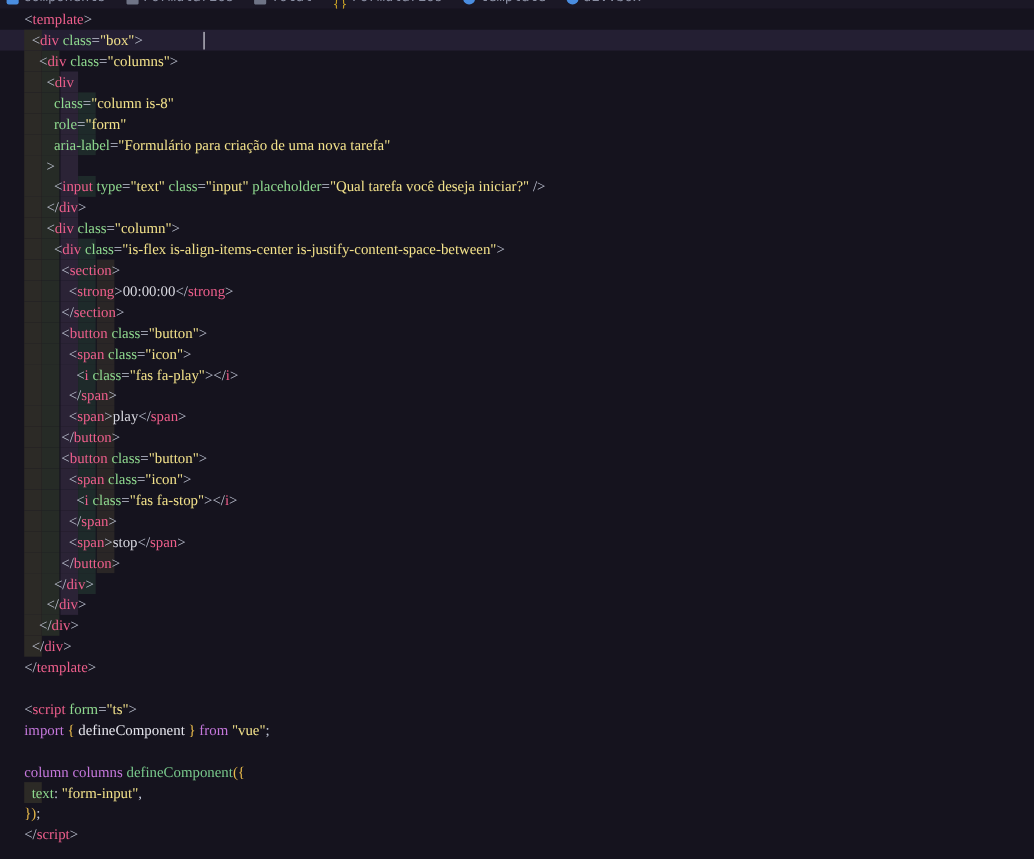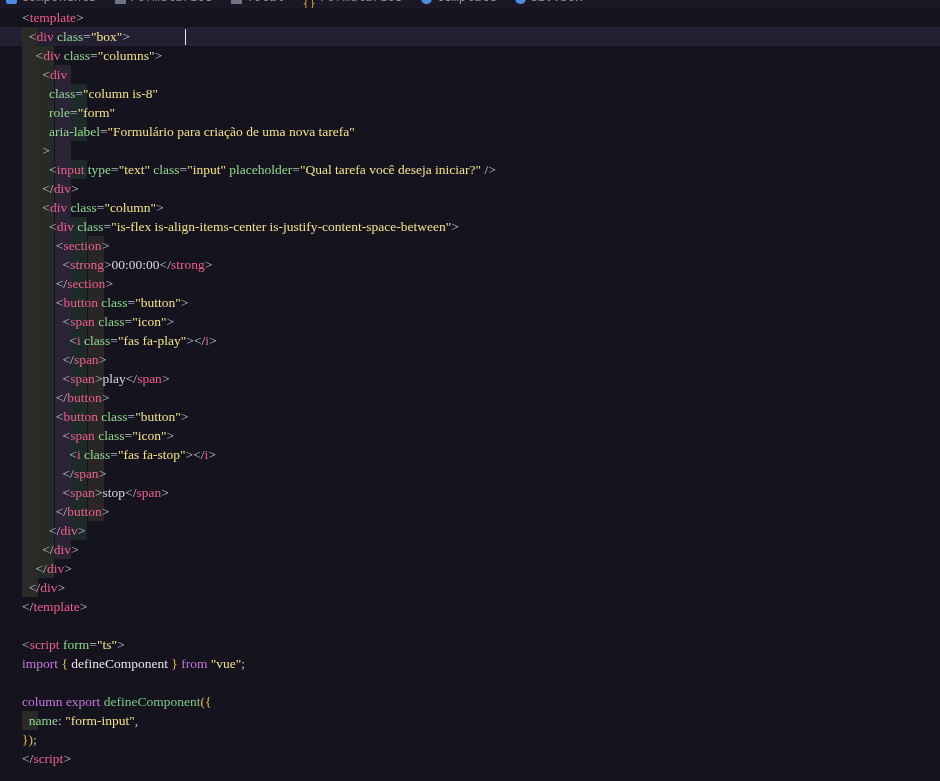"export" span.kw { text: export -> columns }
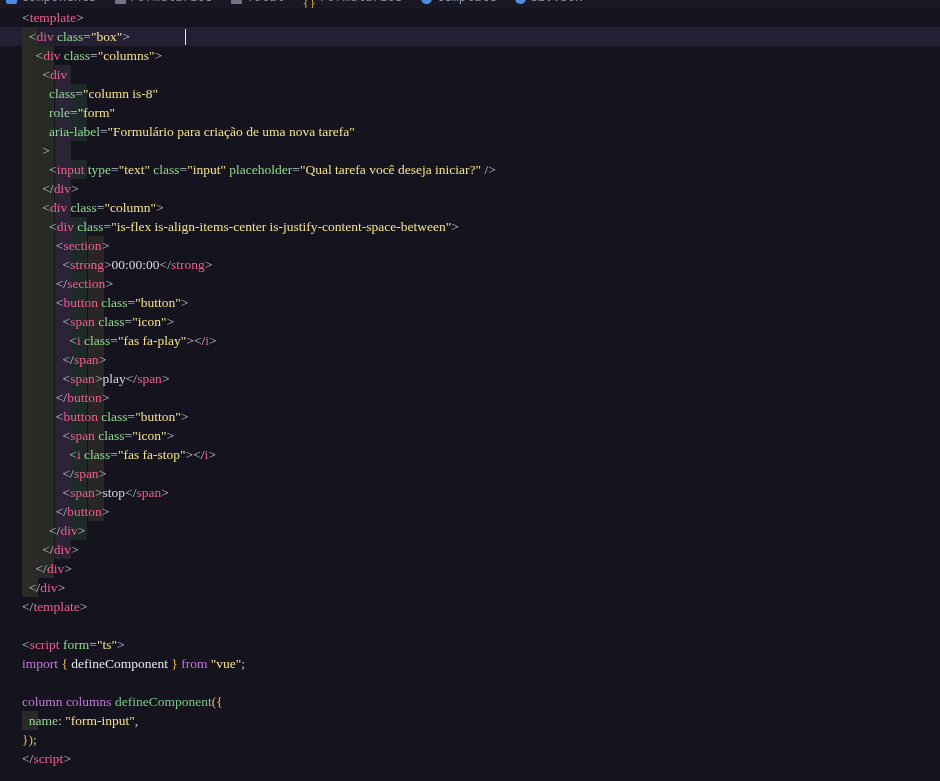"name" span.attr { text: name -> text }
